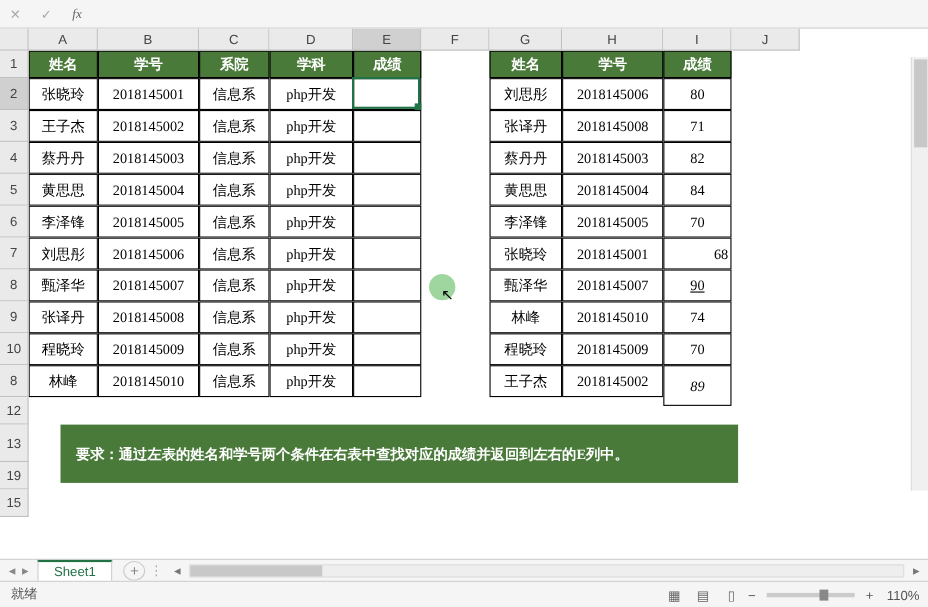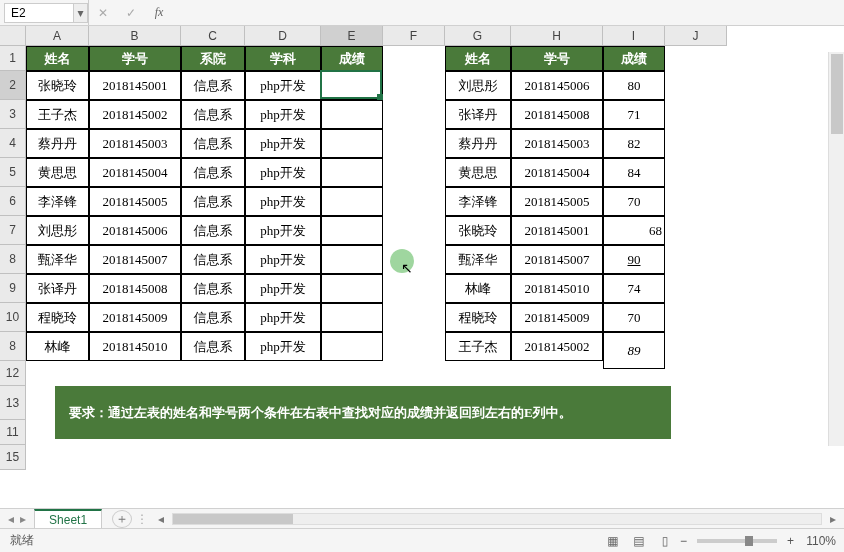"E2" div.name-box-wrap { html: <div> <input> <div>▾</div> </div> -> none }
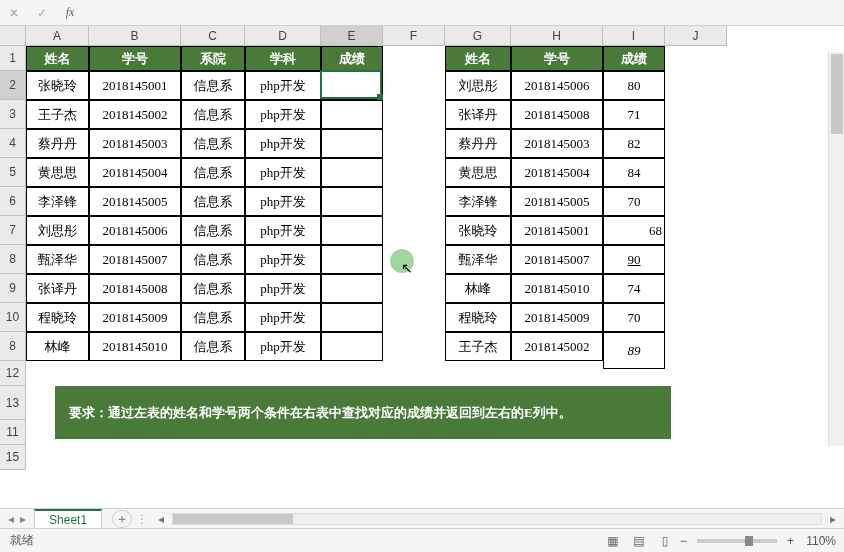"11" div.rh { text: 11 -> 19 }
